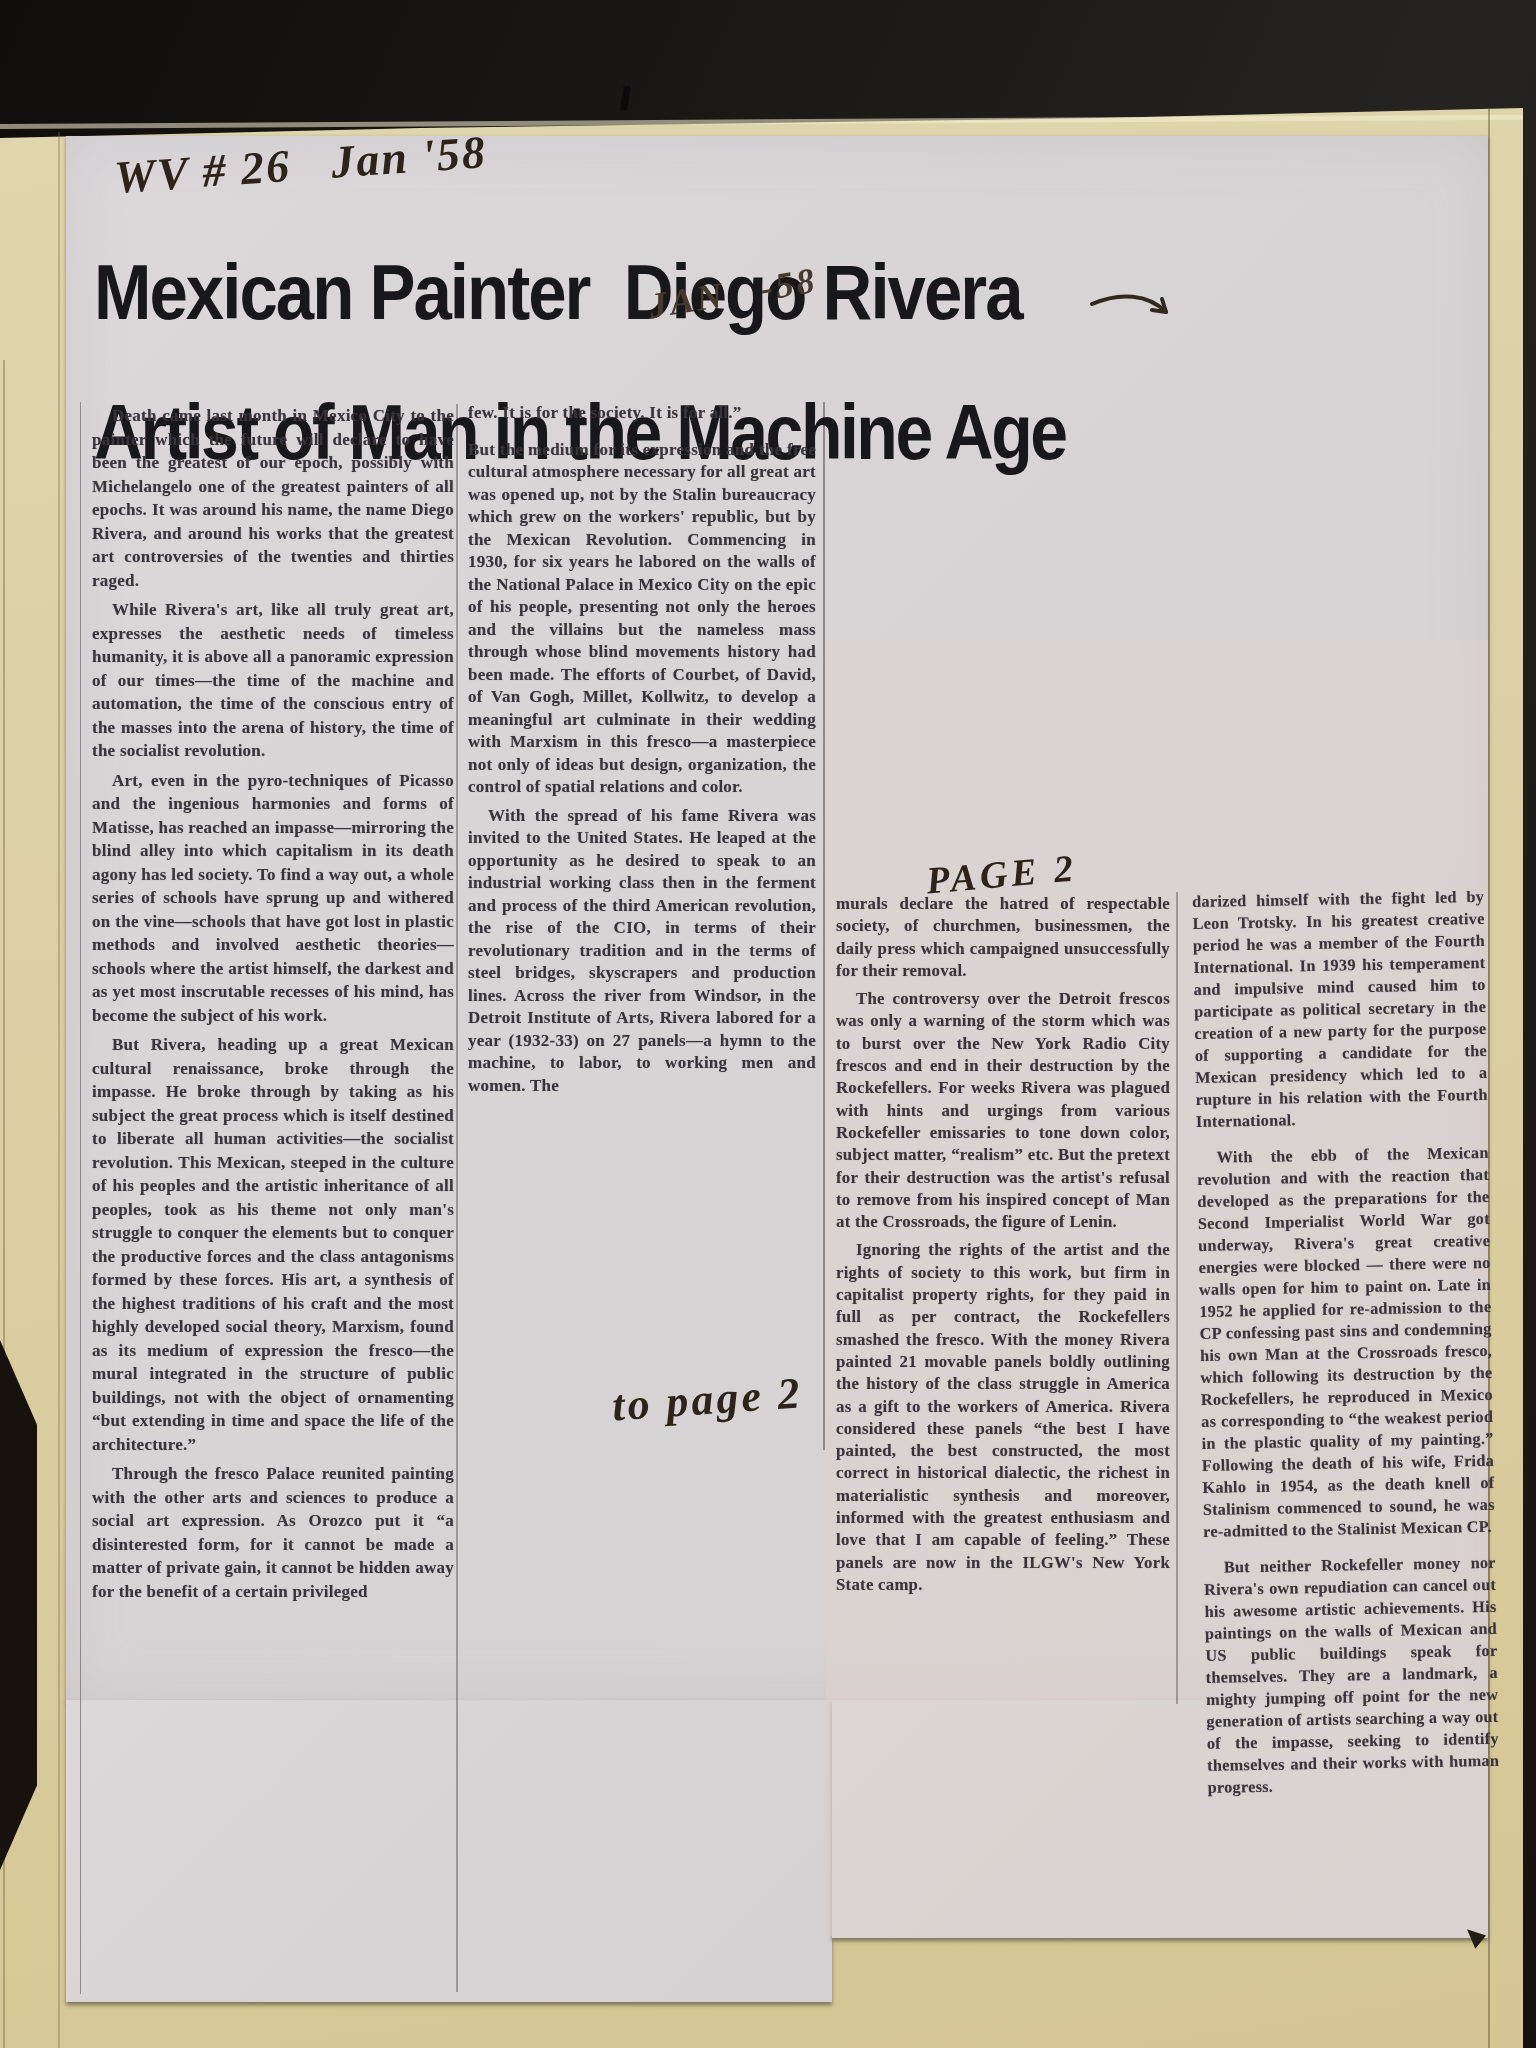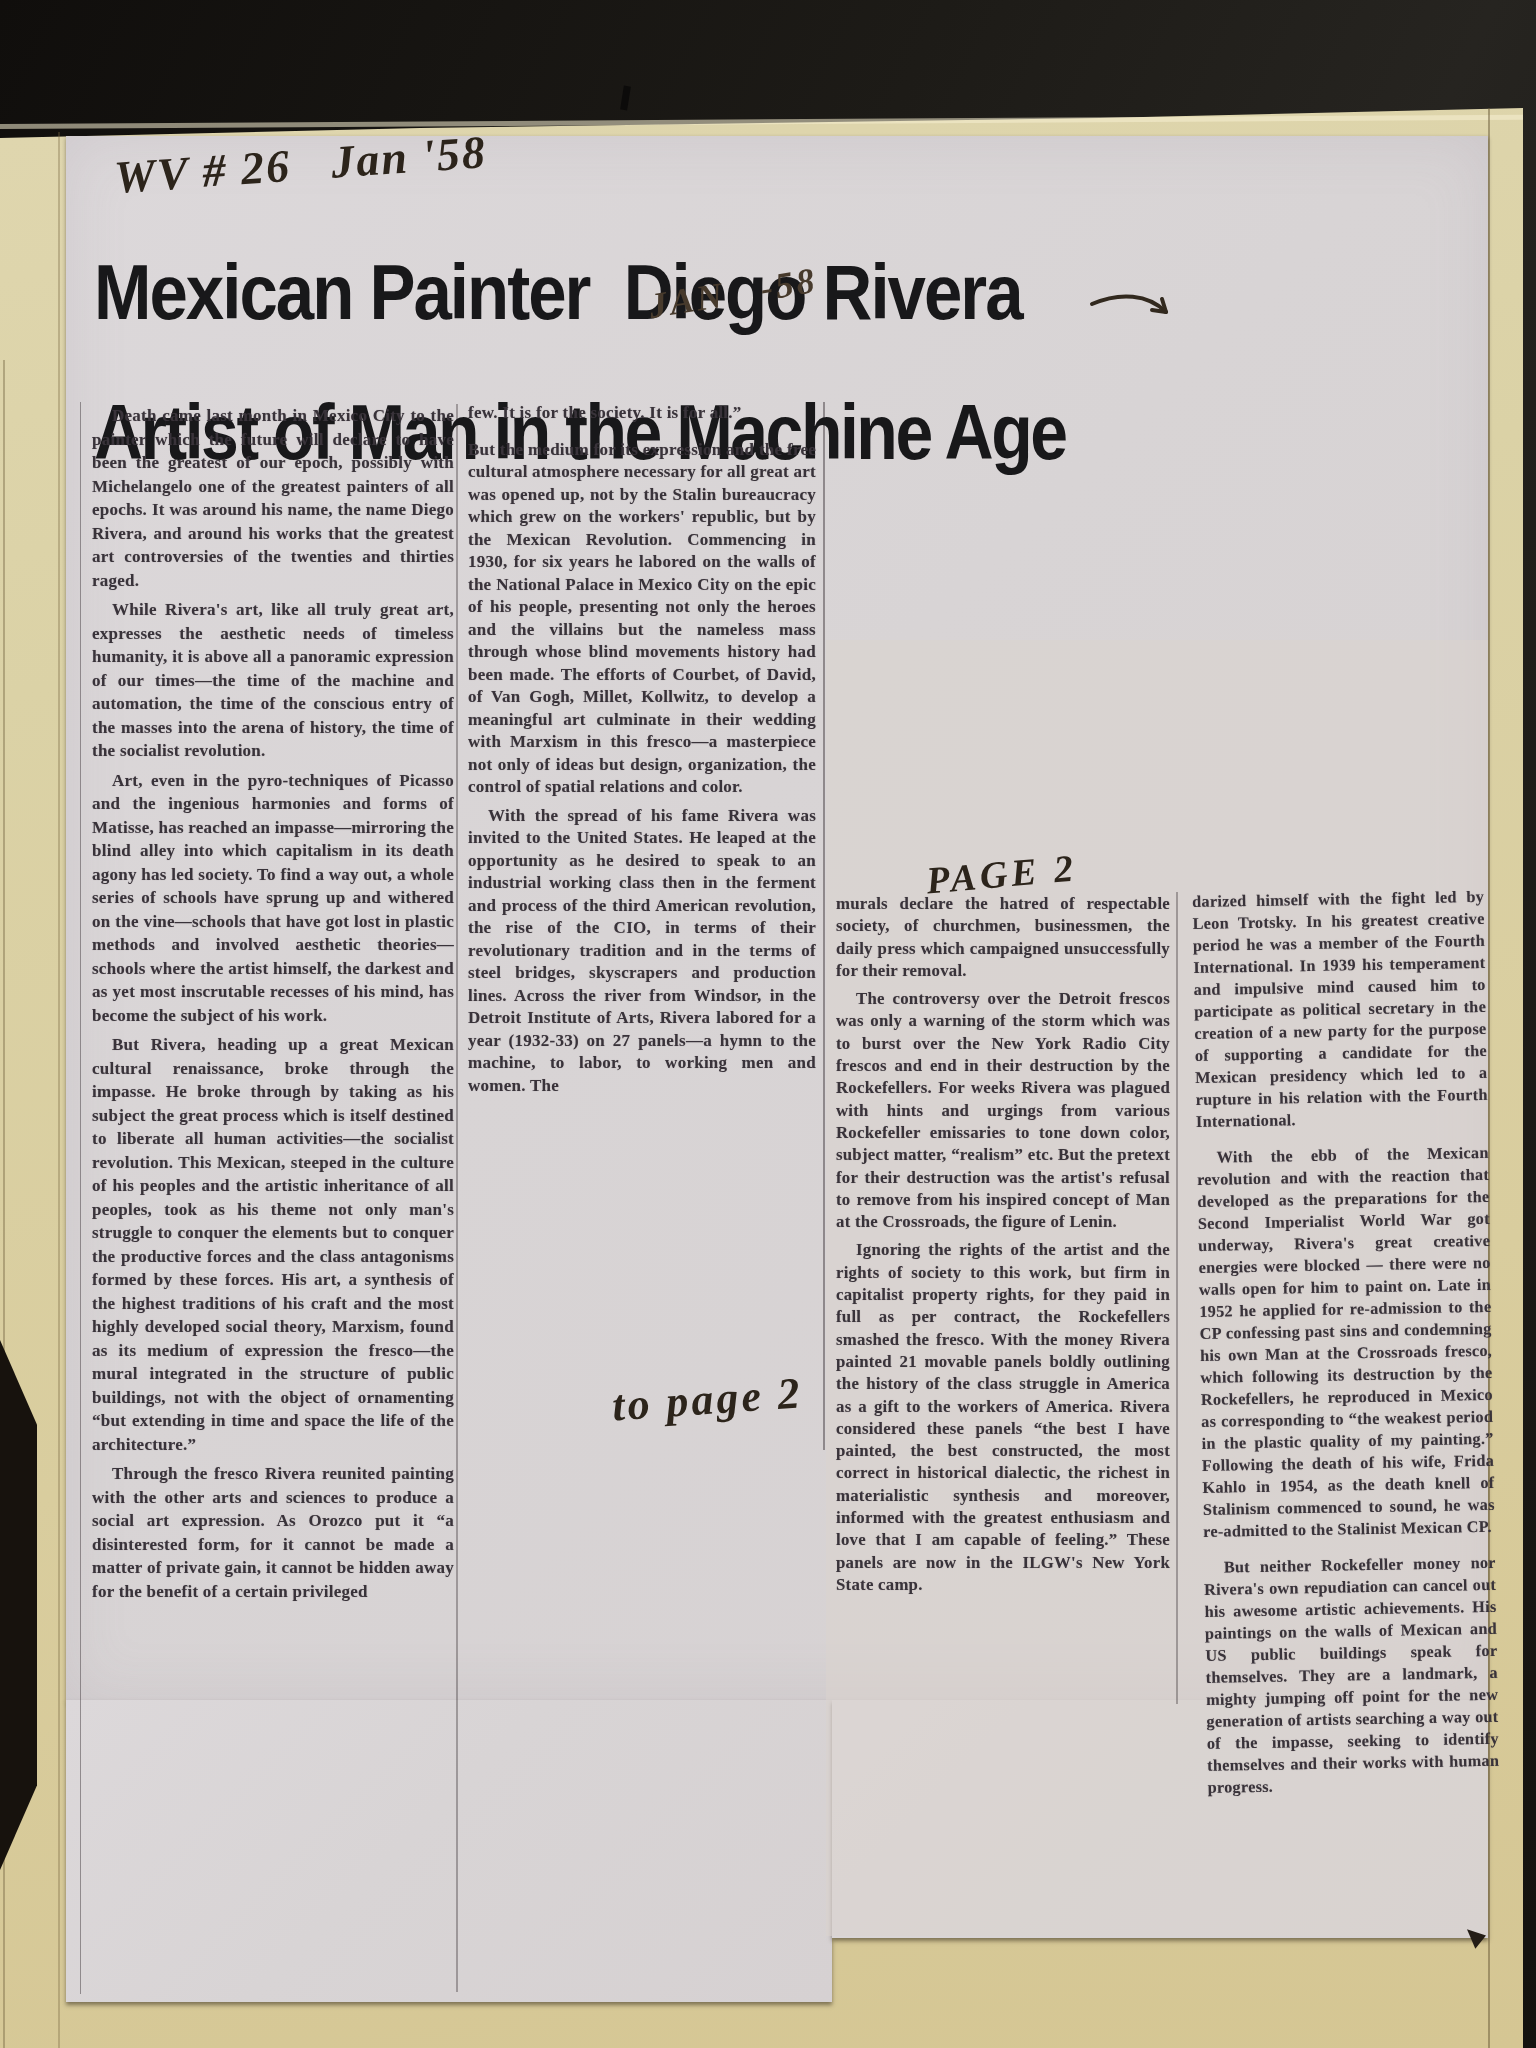"Through the fresco Rivera reunited" p { text: Rivera -> Palace }
